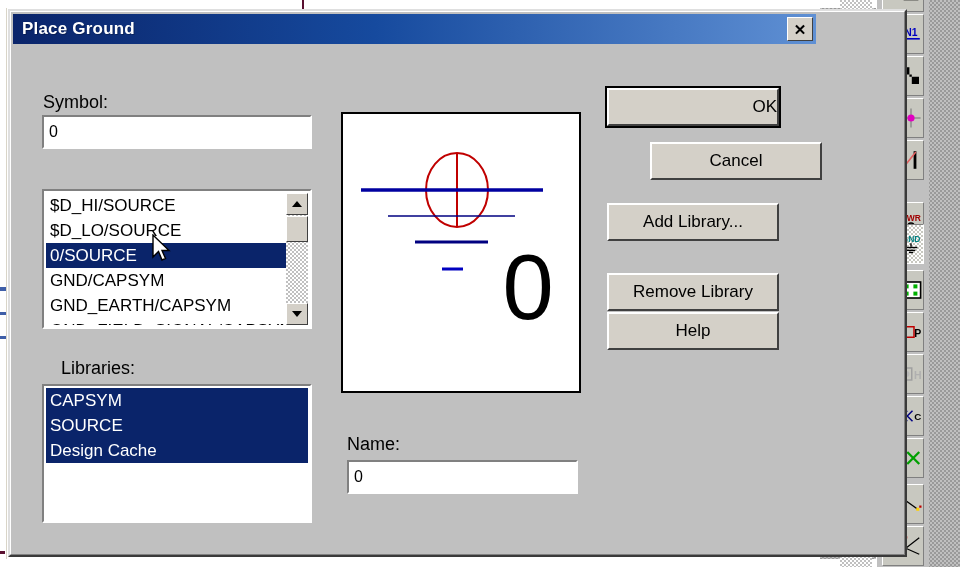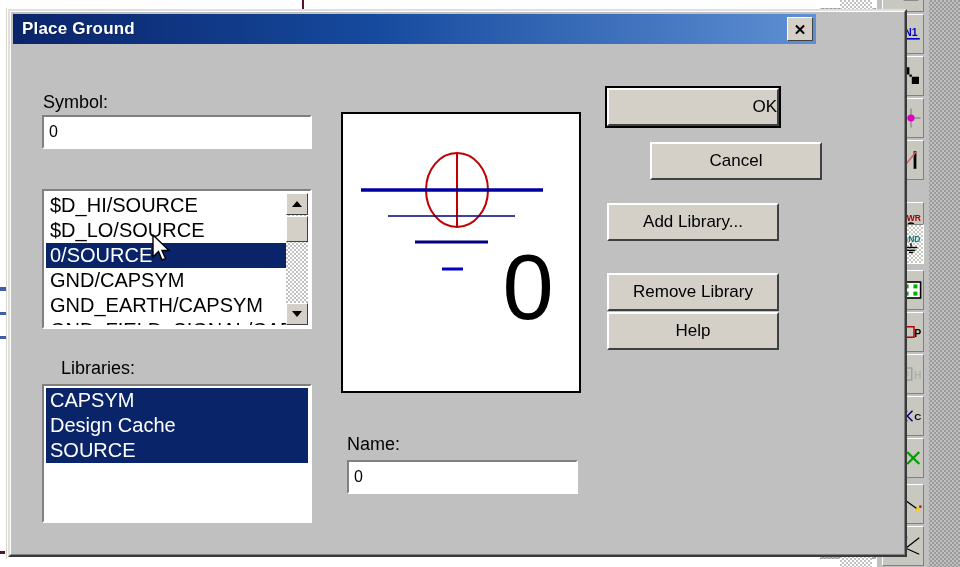"$D_HI/SOURCE" .li { font-size: 20px -> 17px }
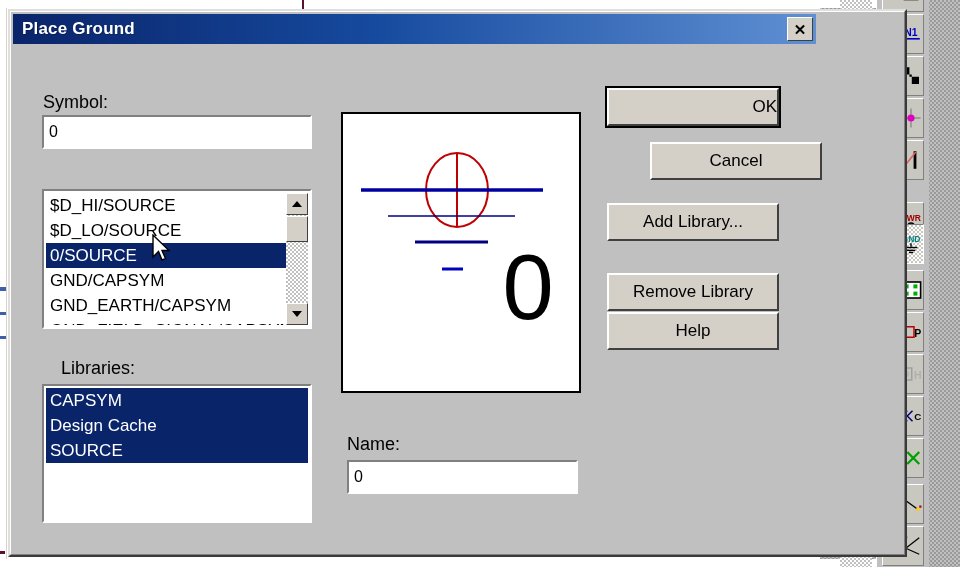"Design Cache" div.li { order: before "SOURCE" -> after "SOURCE" }
